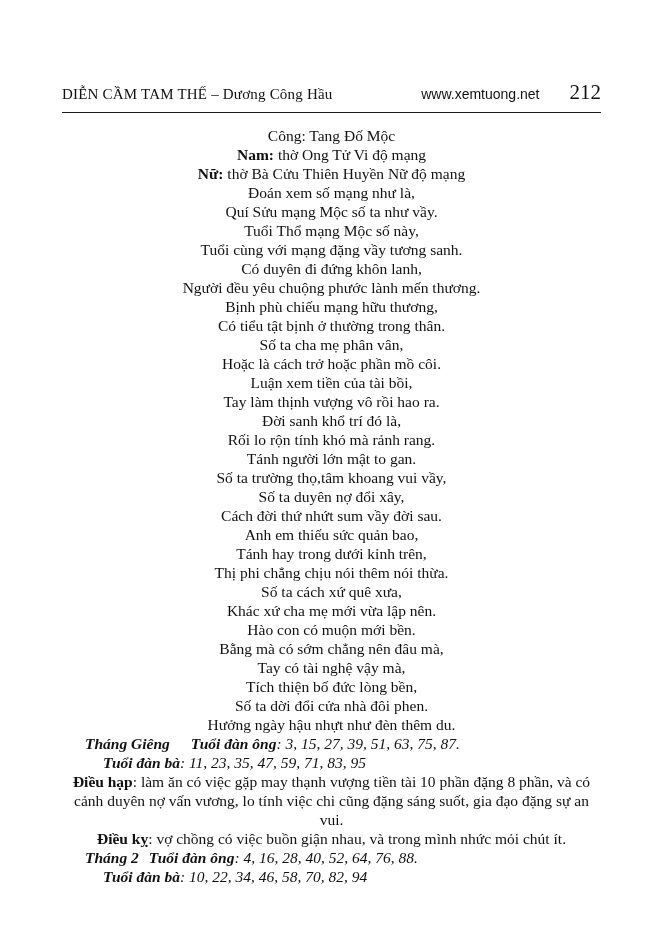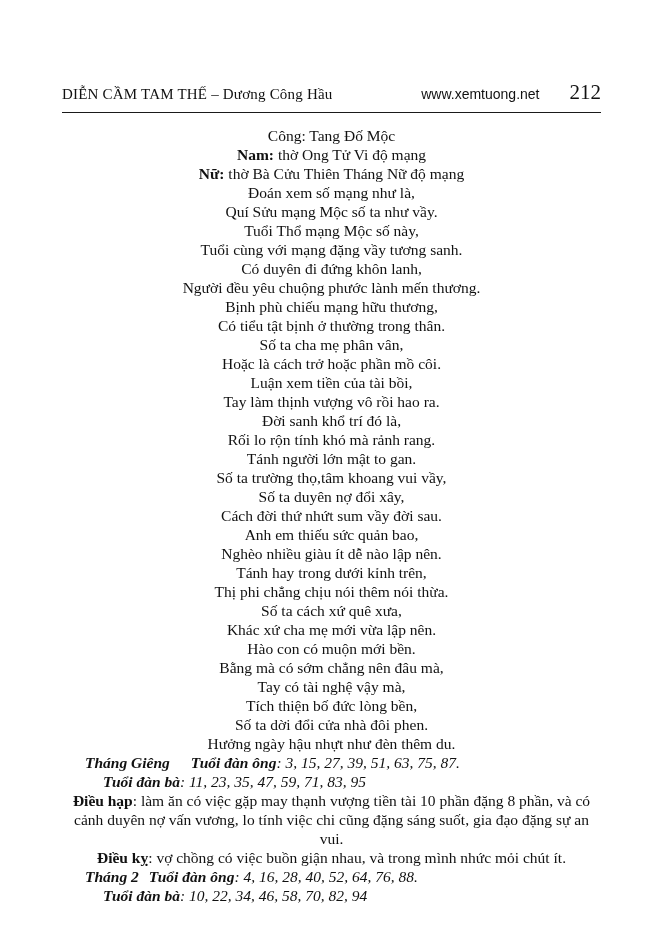"thờ Bà Cửu Thiên Tháng" span { text: Tháng -> Huyền }
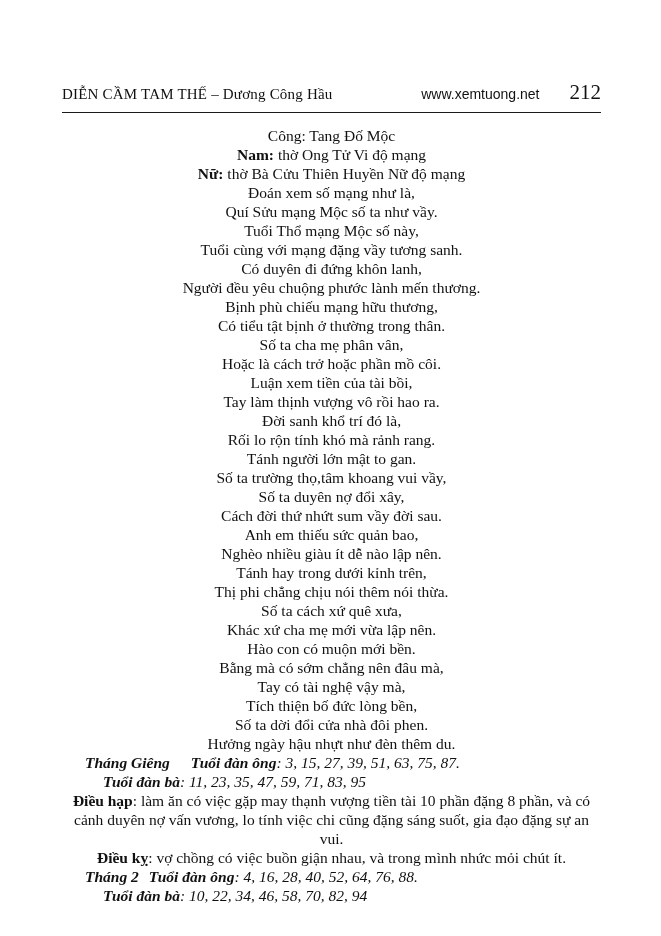"Nghèo nhiều giàu ít dễ" div.poem-line { html: <div>Nghèo nhiều giàu ít dễ nào lập nên.</div> -> none }
